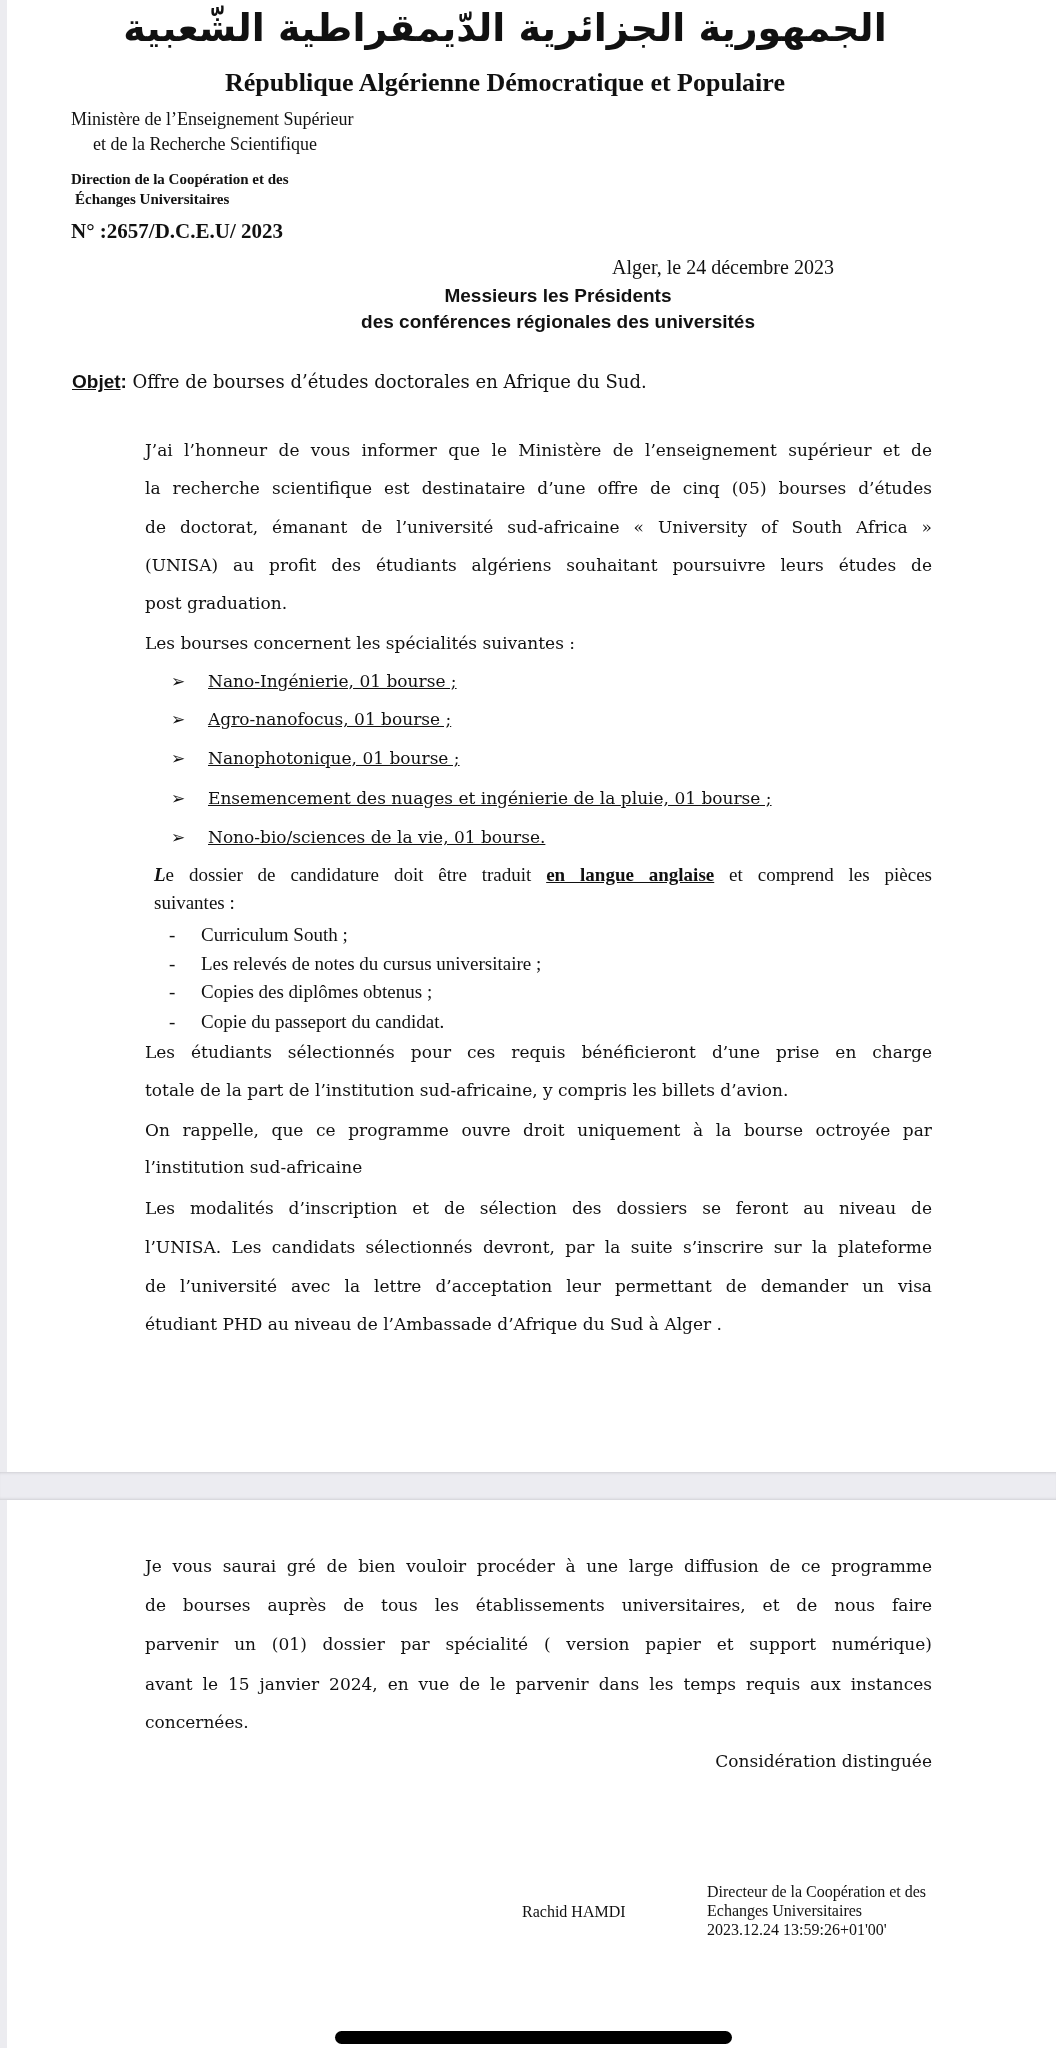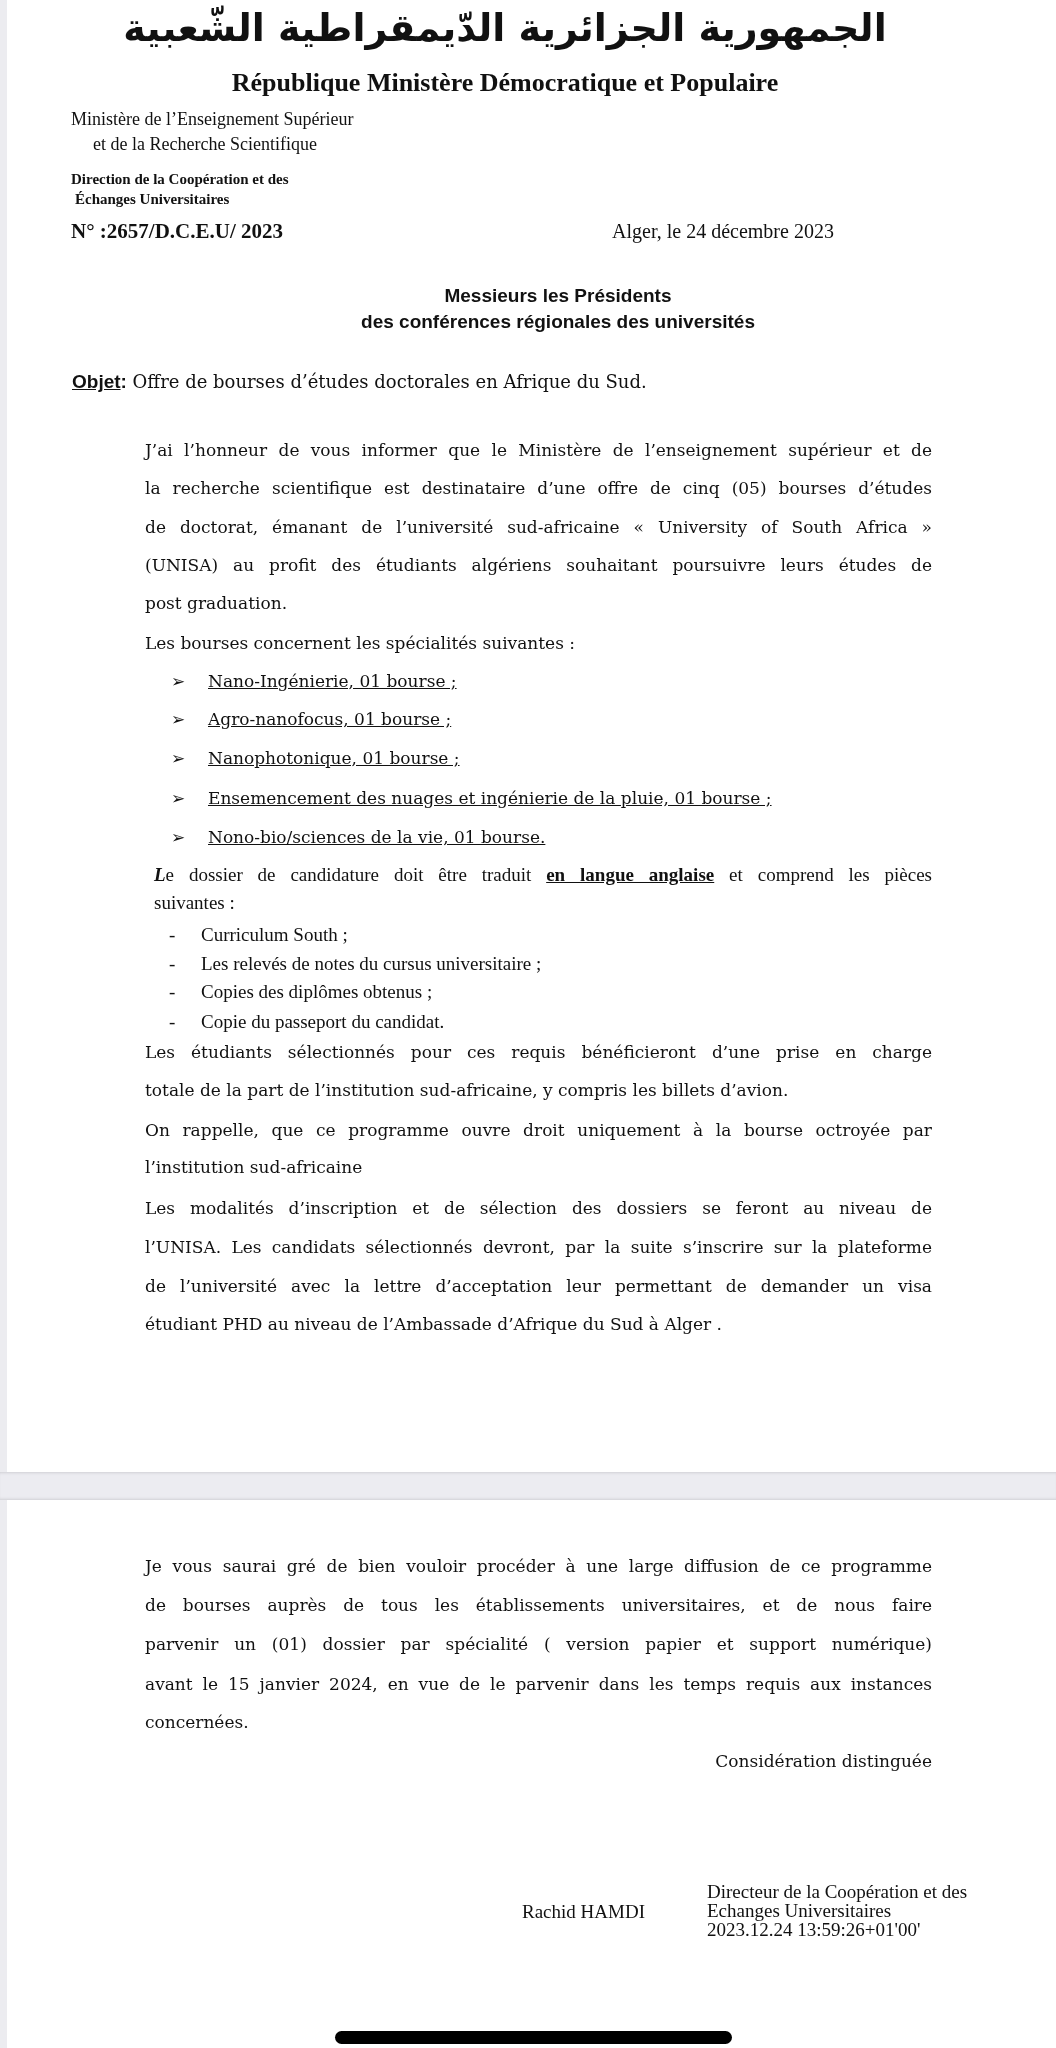"République Ministère Démocratique et" div.abs { text: Ministère -> Algérienne }
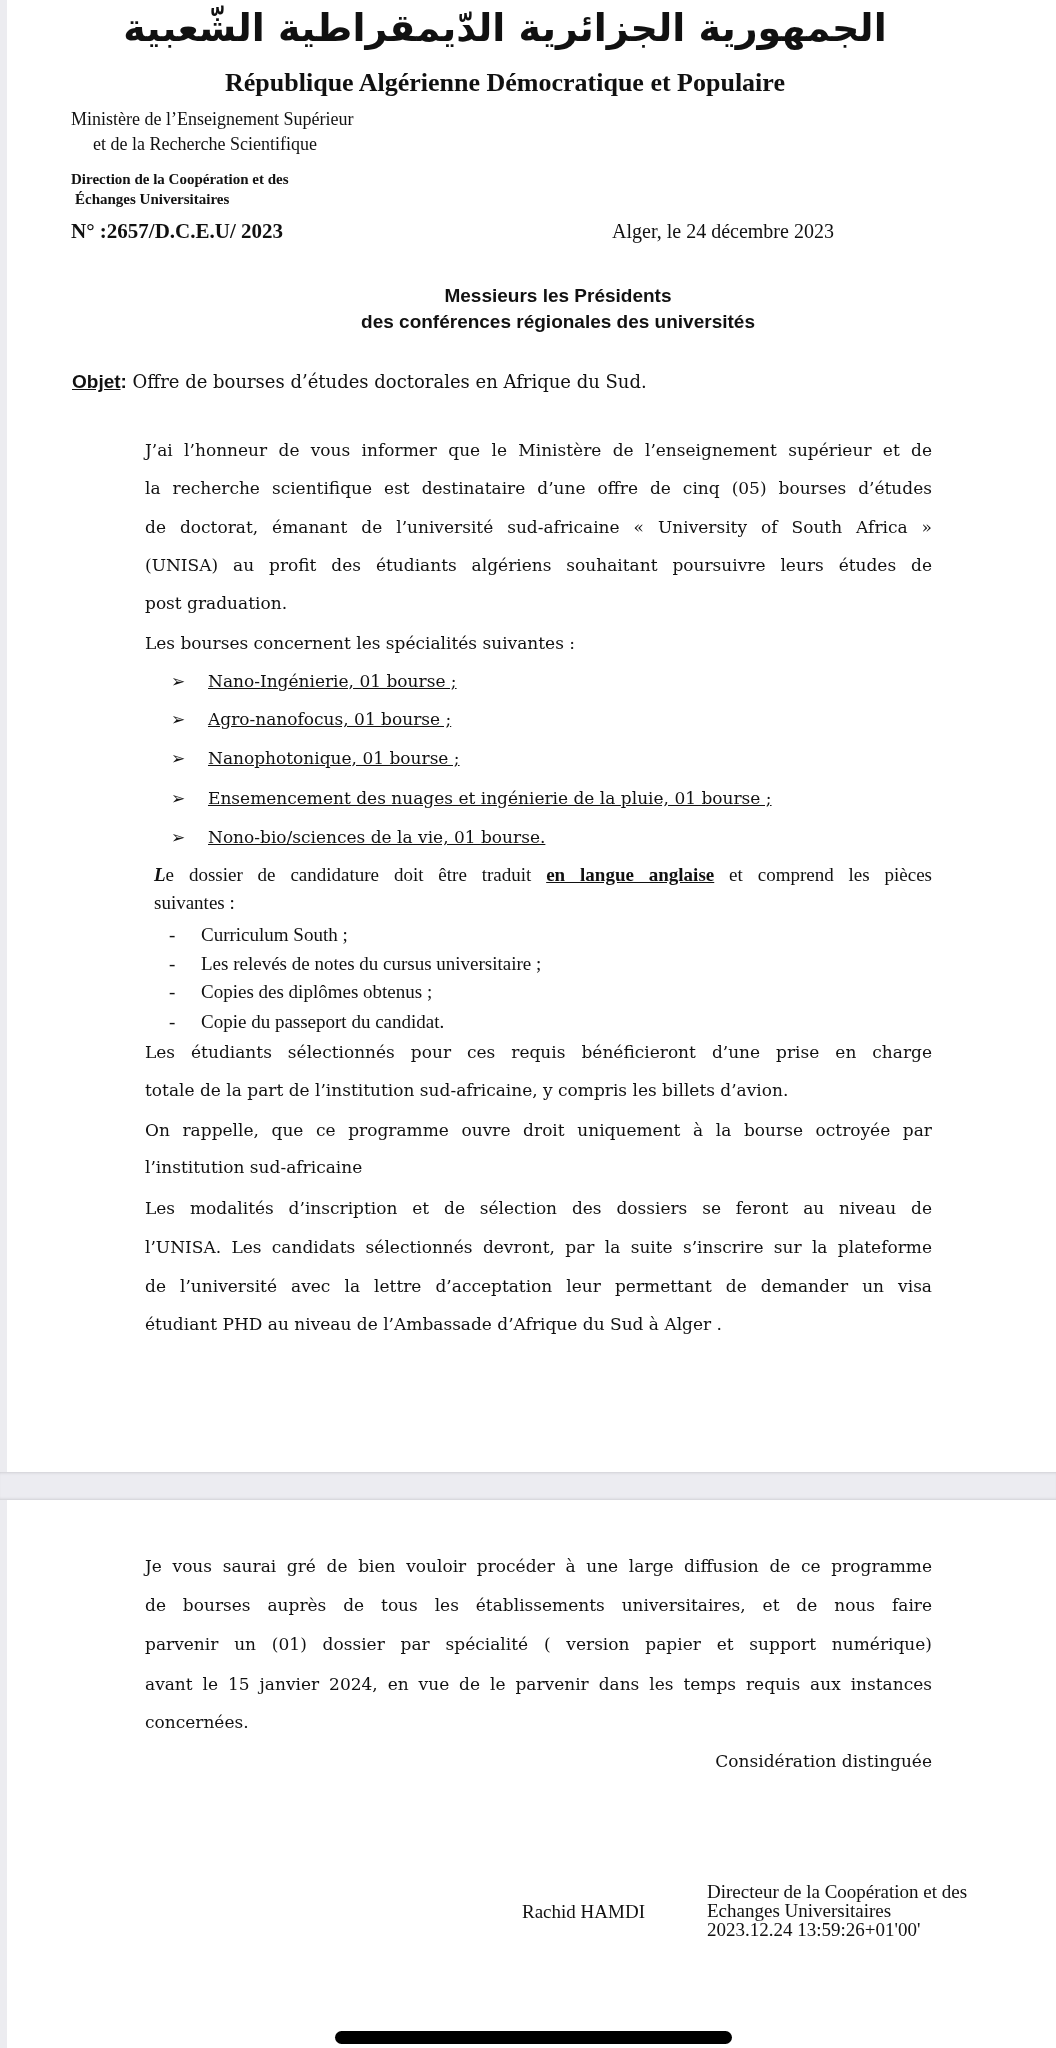"Alger, le 24 décembre 2023" .date { margin-top: none -> 36px }
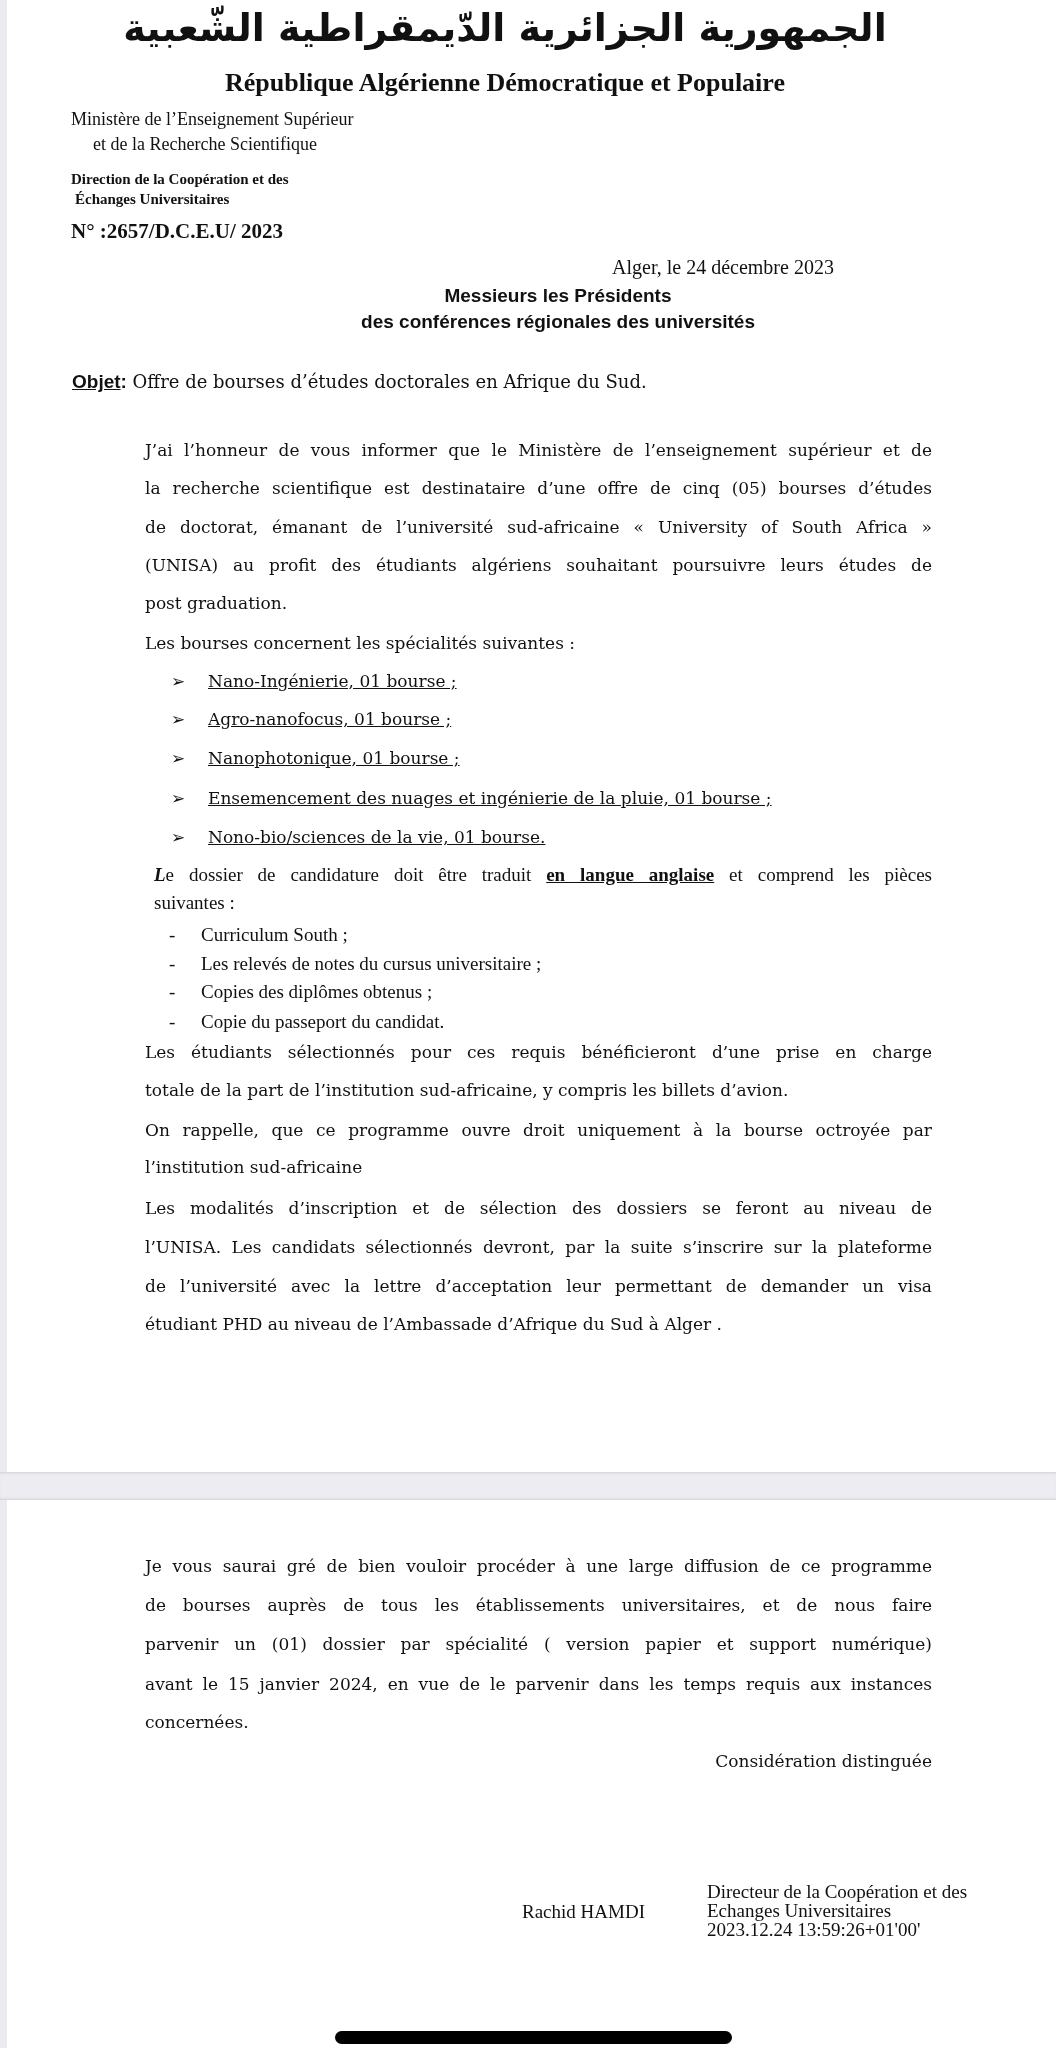"Directeur de la Coopération et" .sig { font-size: 19px -> 16px }
